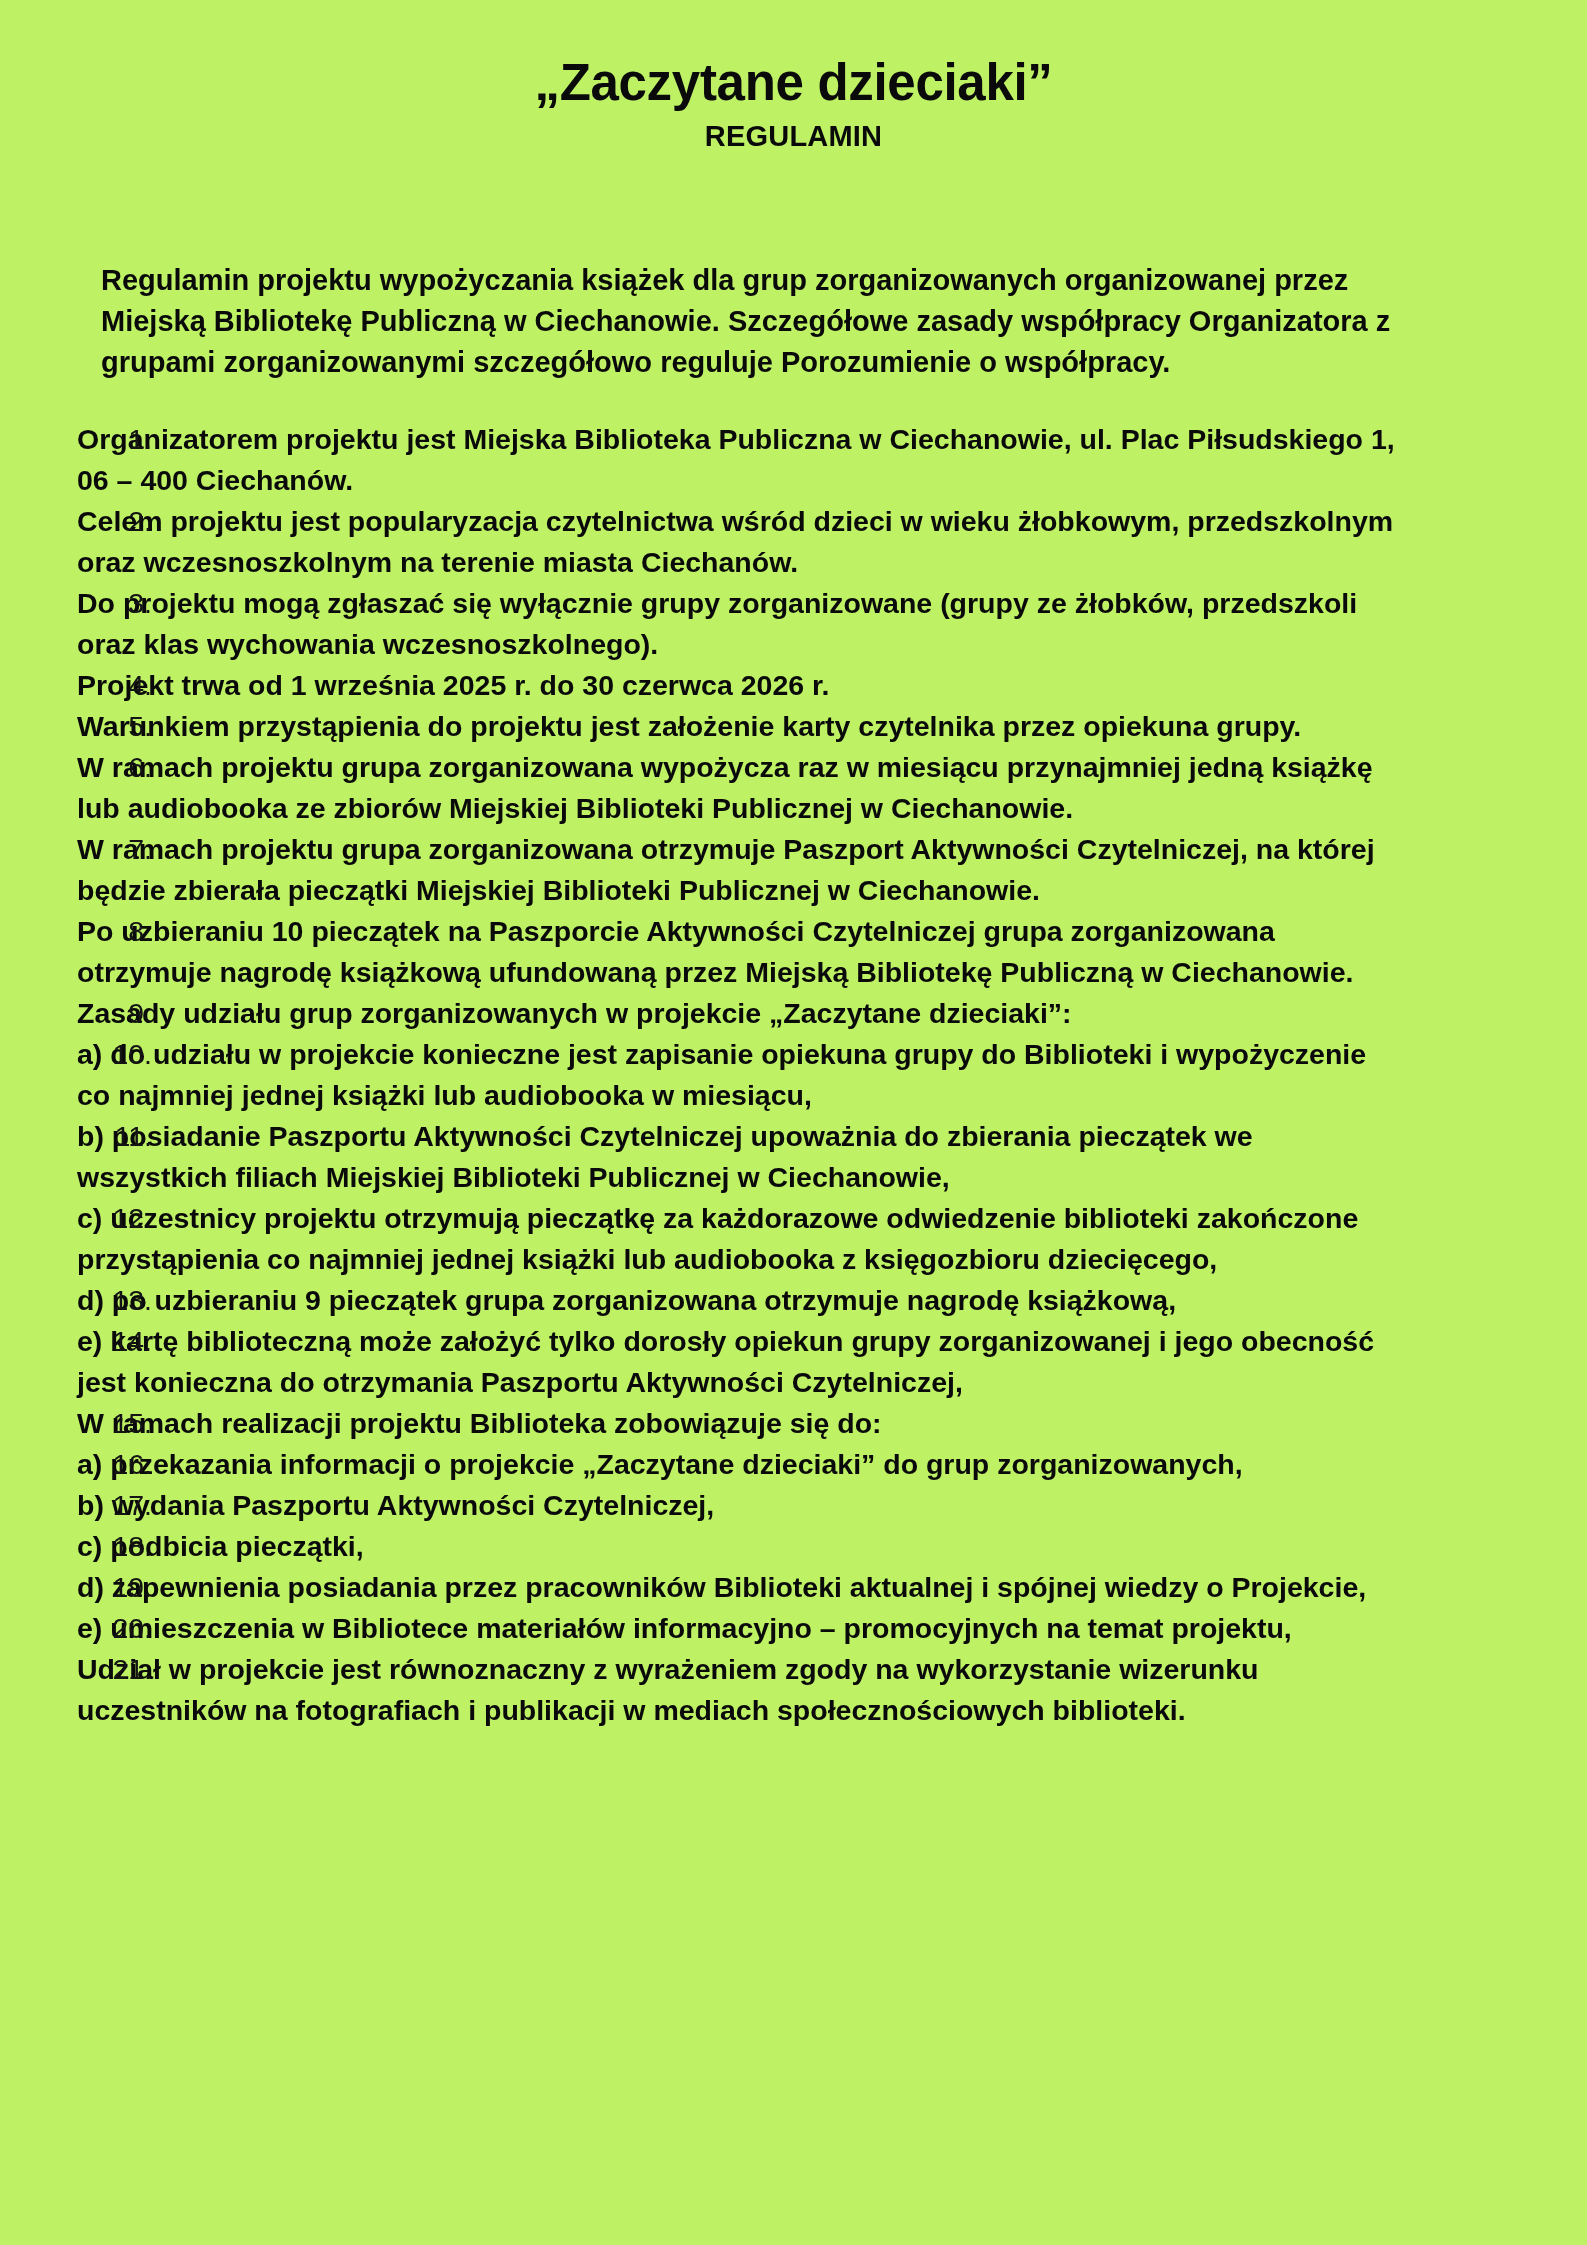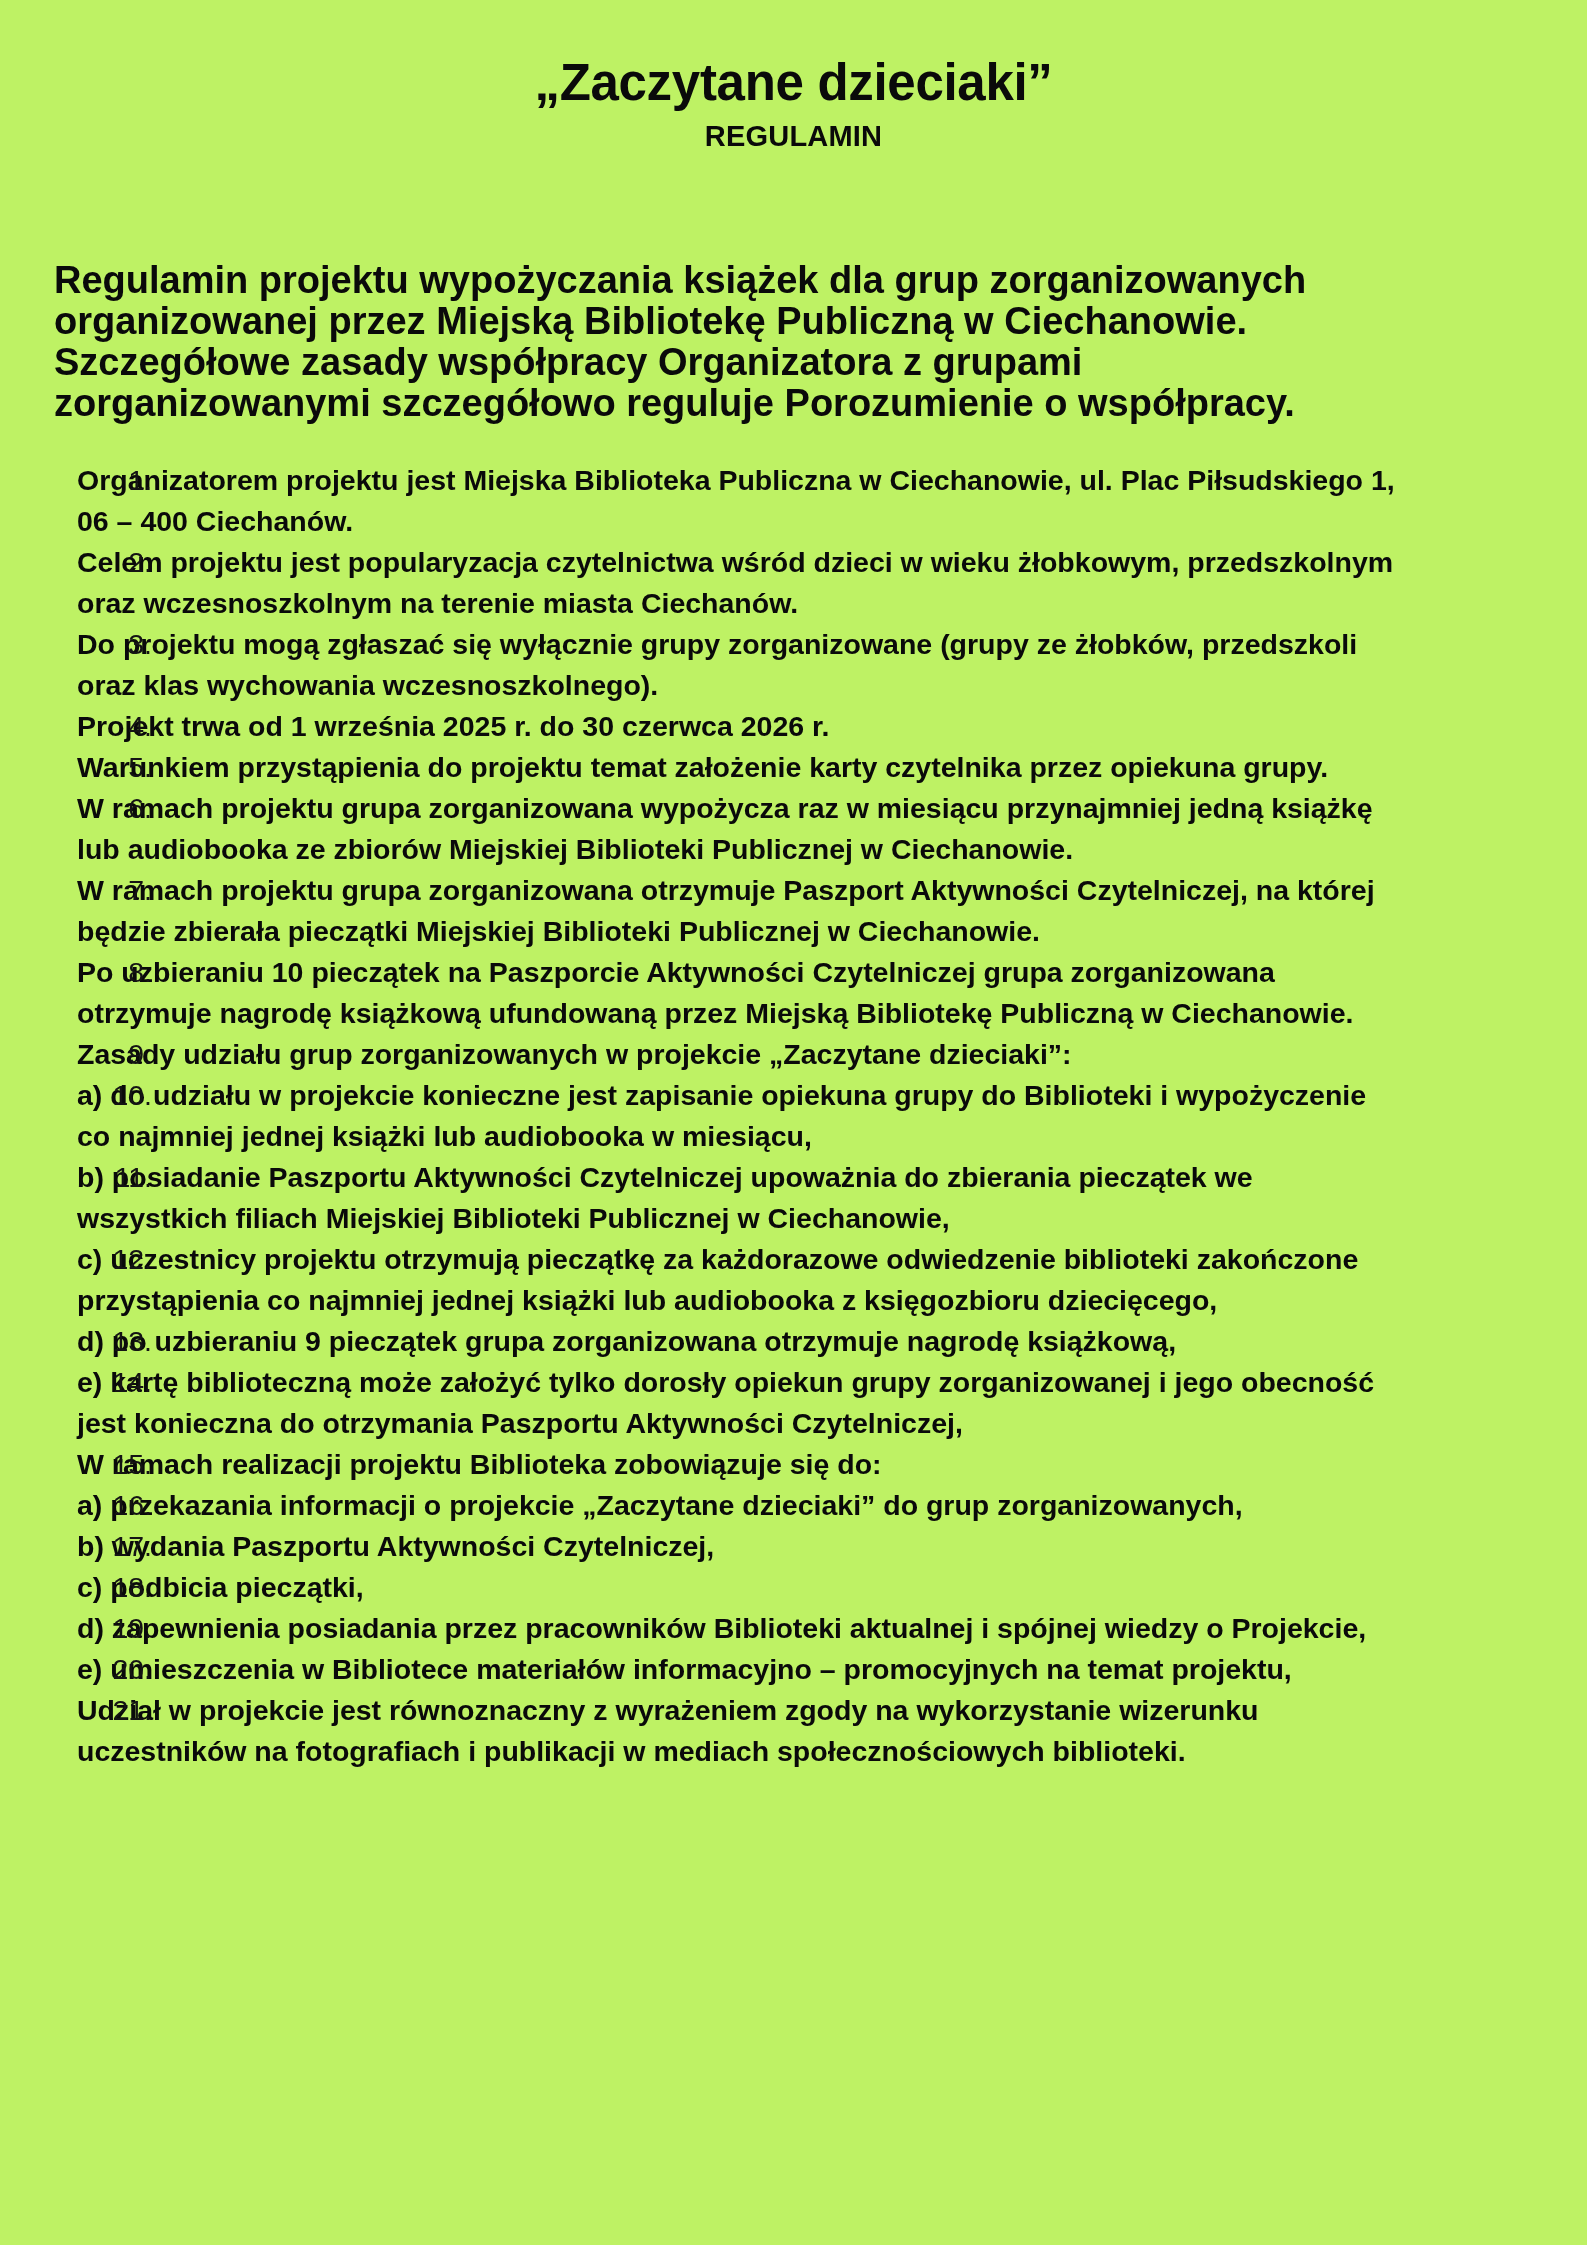"Regulamin projektu wypożyczania książek" .intro { font-size: 38px -> 29px; padding: 0 186px 0 54px -> 0 186px 0 101px }
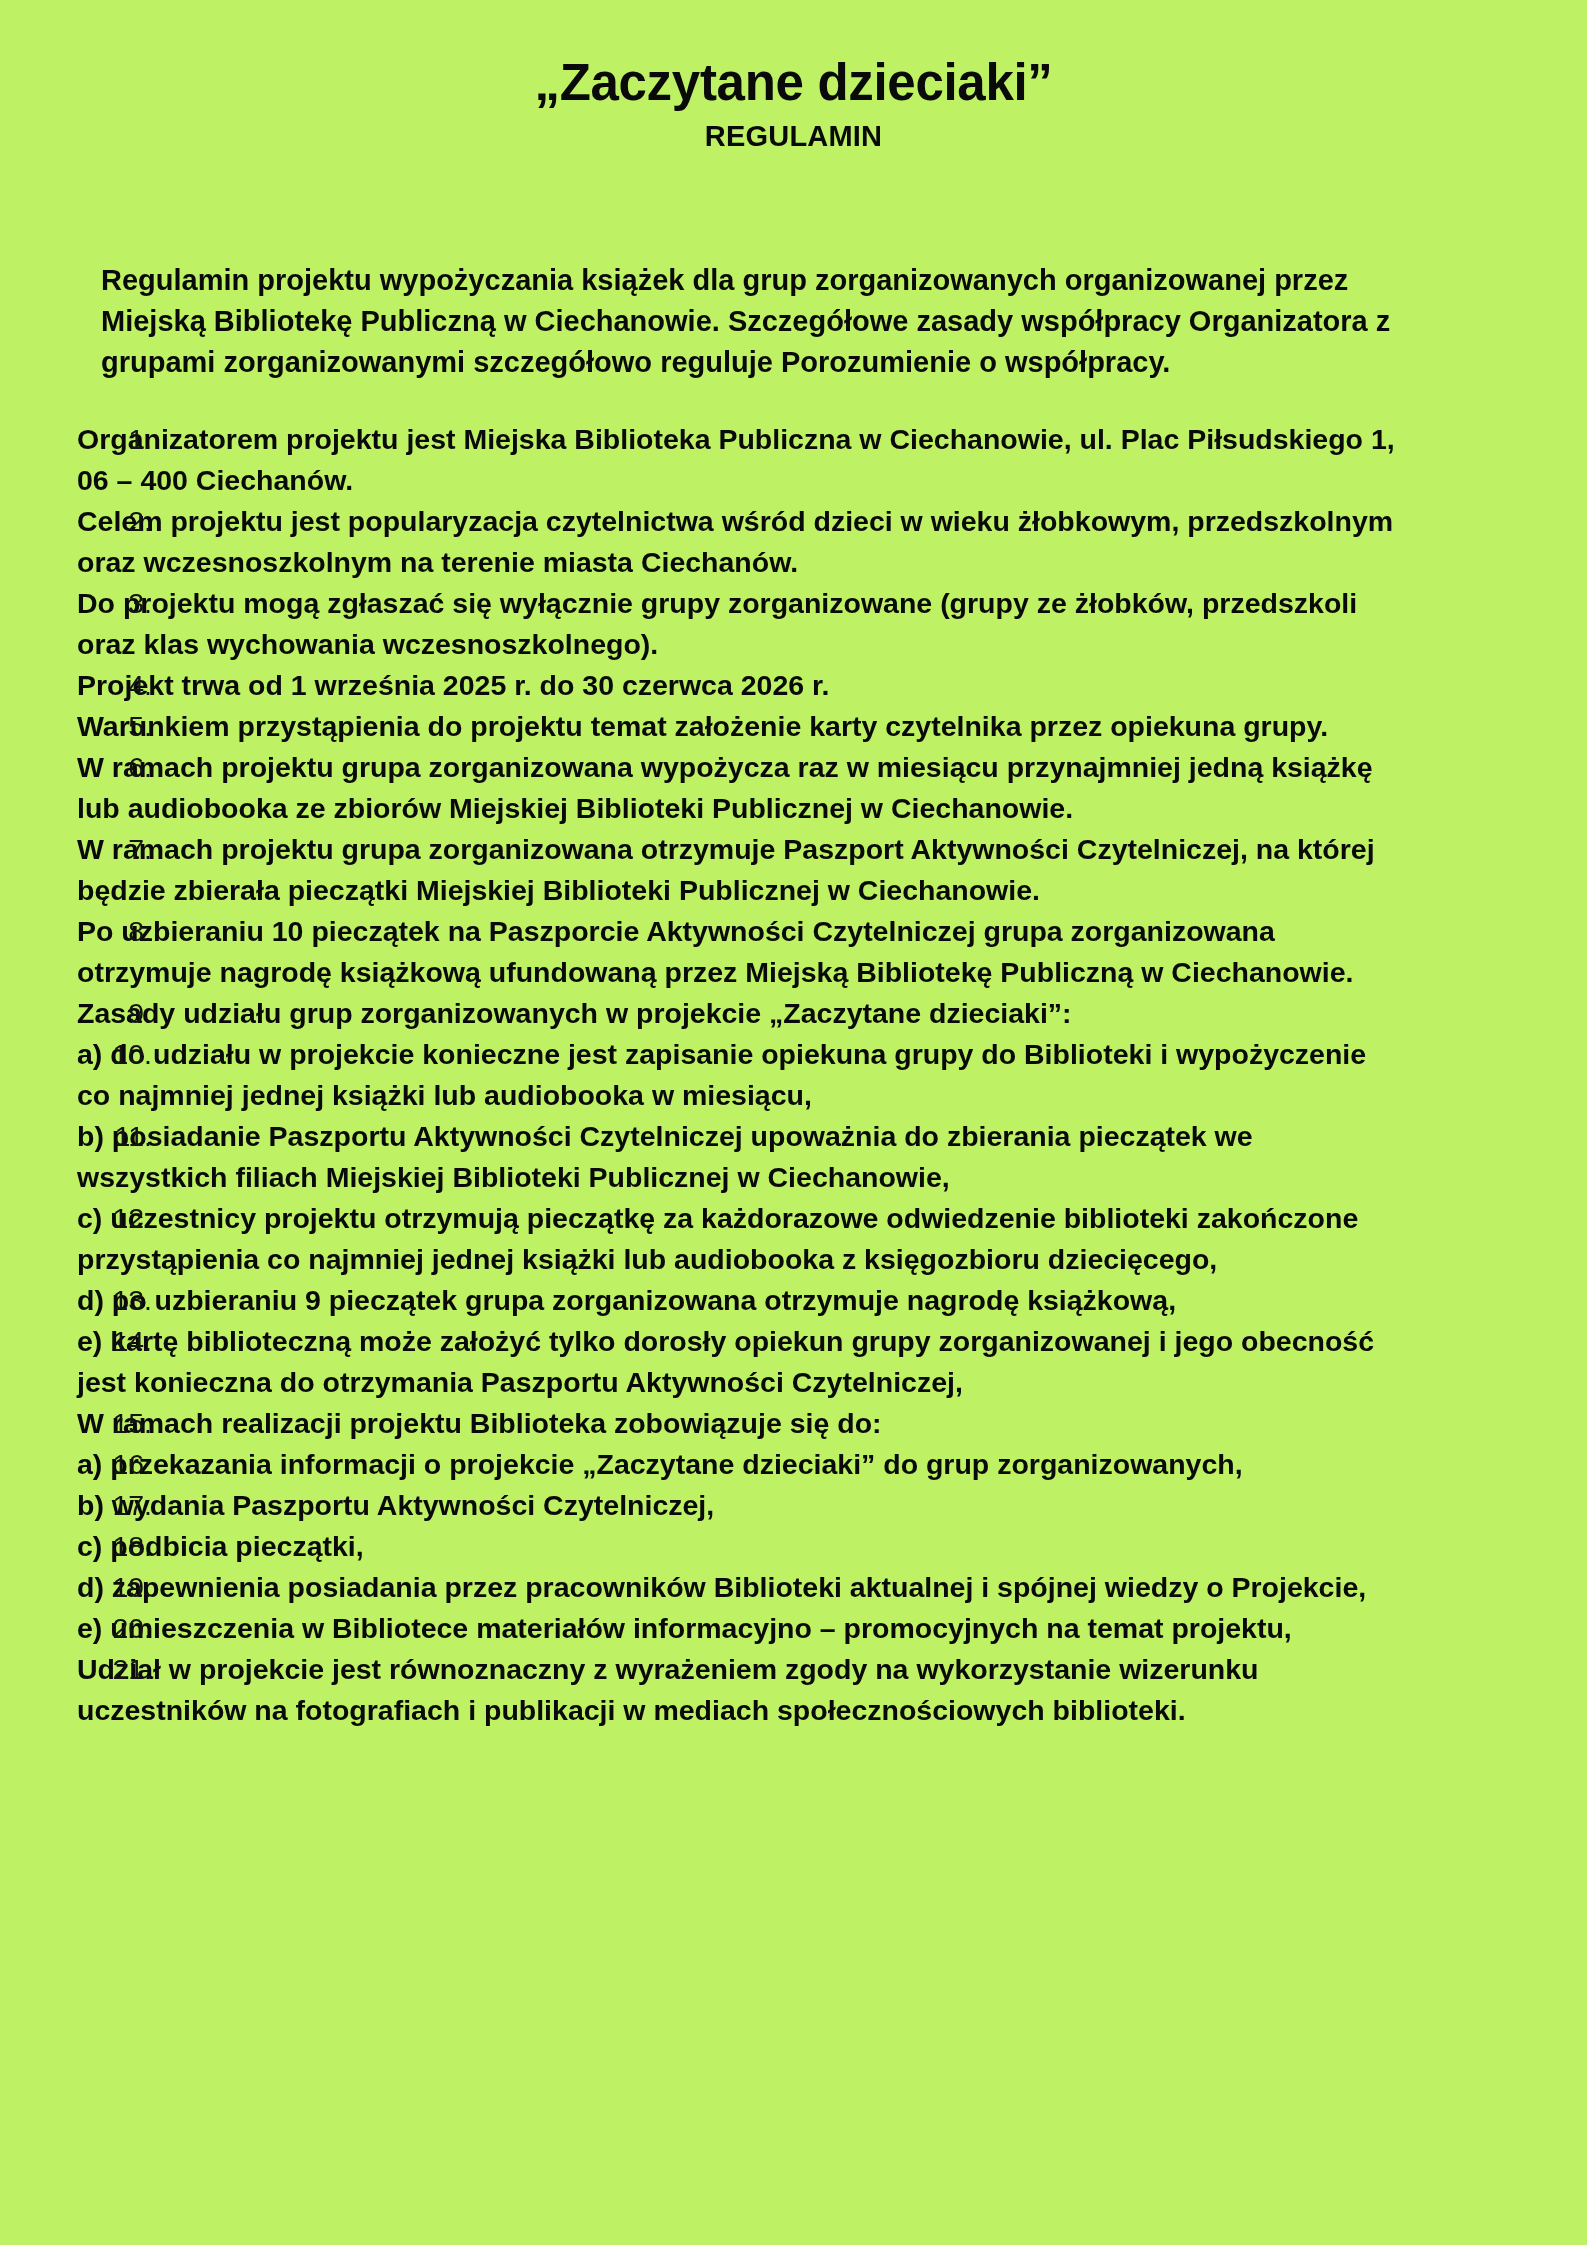"Warunkiem przystąpienia do projektu" li { text: temat -> jest }
